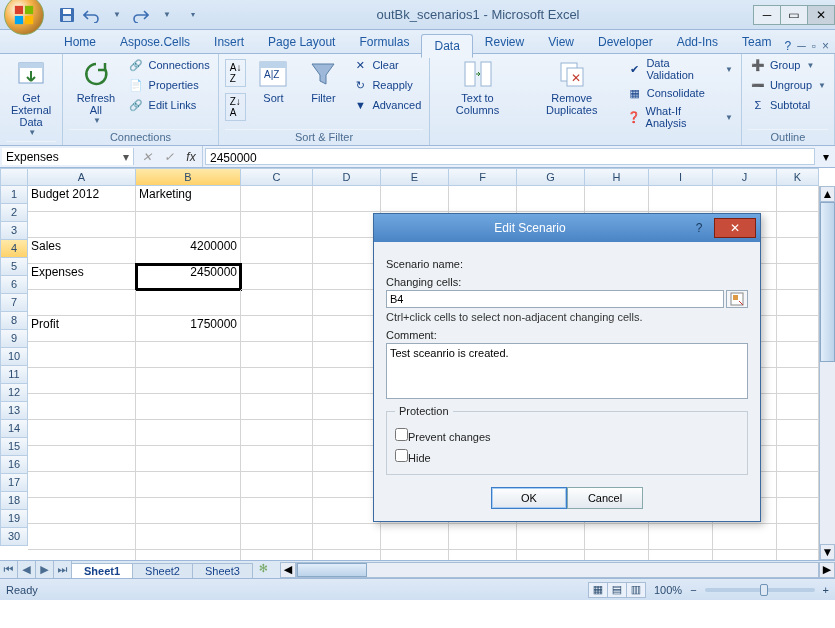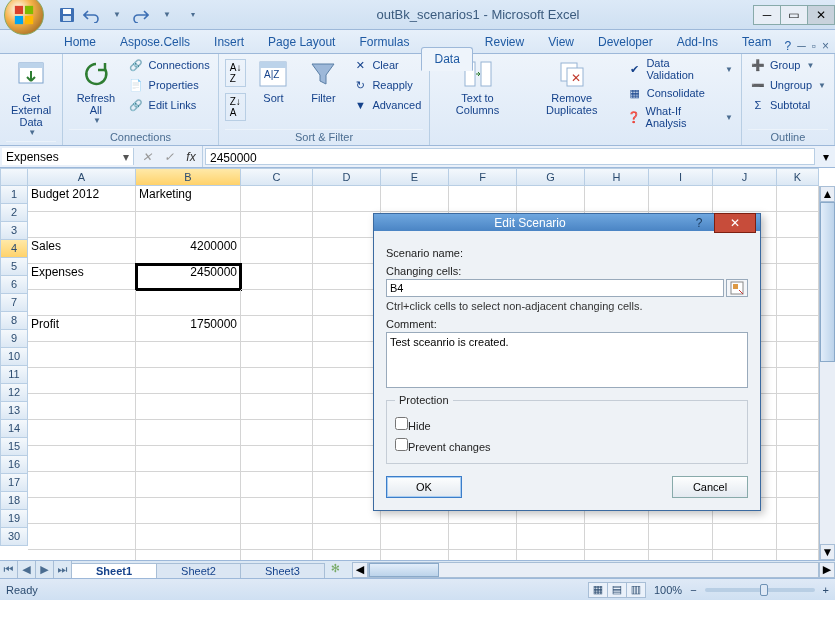"Data" .tab.active { top: 18px -> 5px }
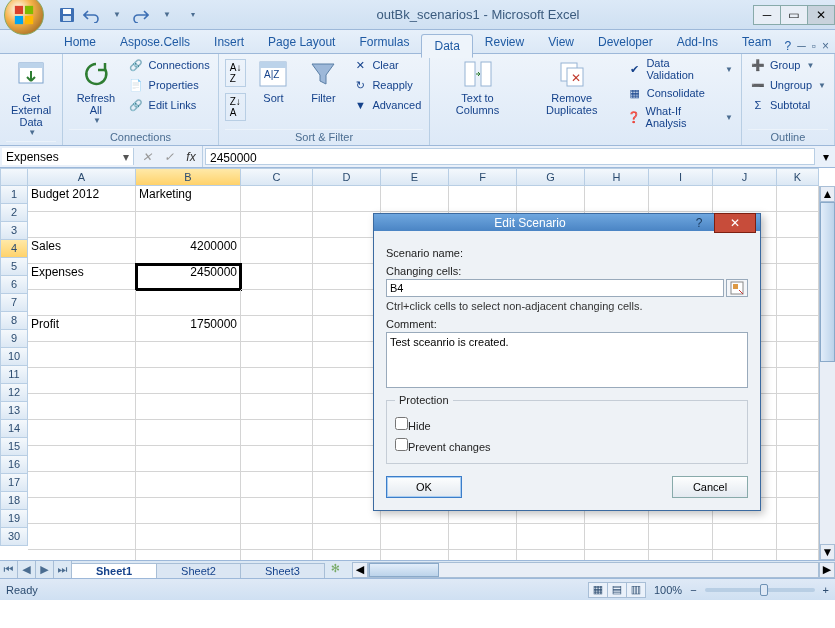"Edit Scenario" .dlg-title { height: 17px -> 28px }
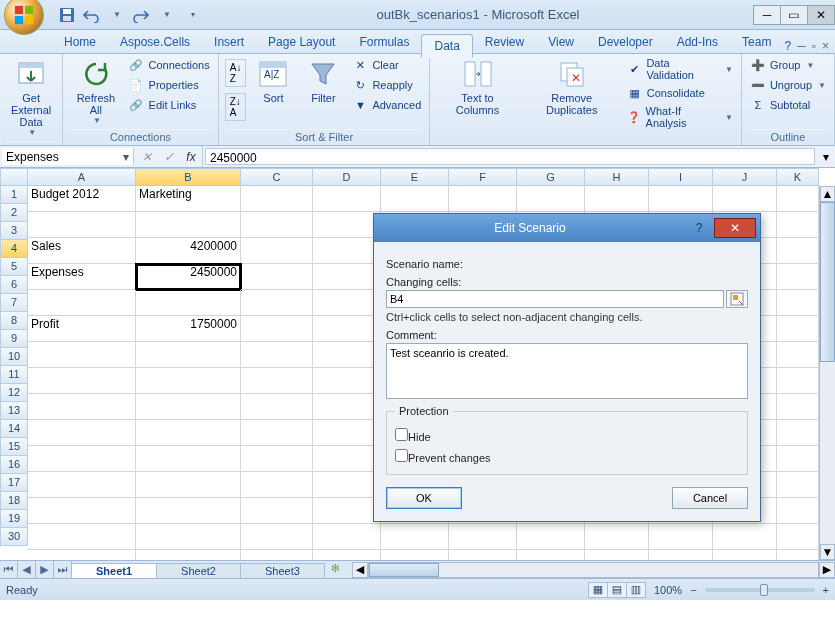"Hide" label.chk { order: before "Prevent changes" -> after "Prevent changes" }
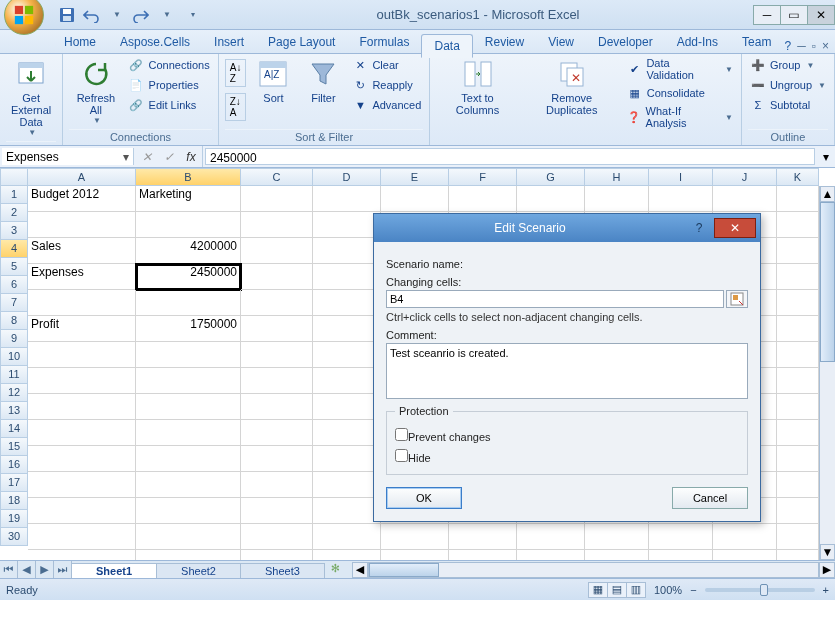"OK" .dlg-btns { justify-content: space-between -> center }
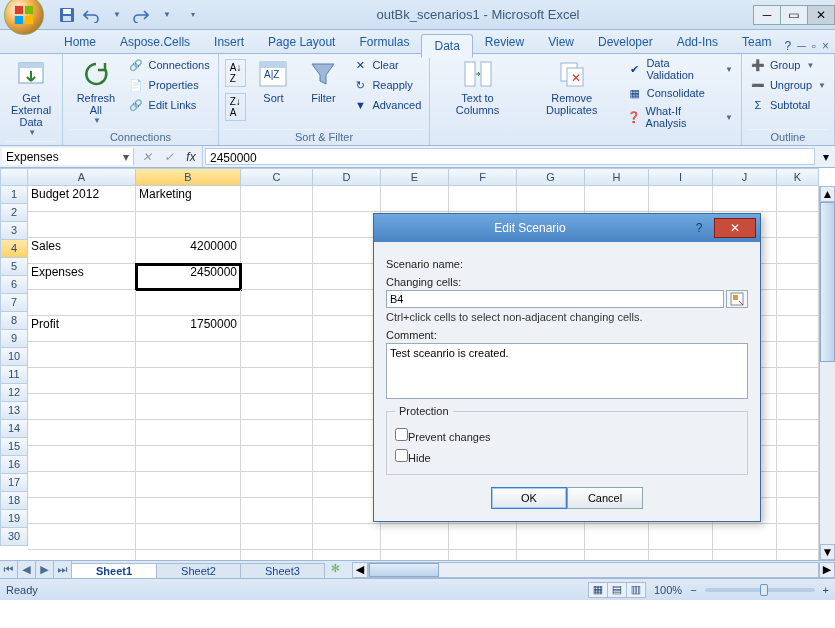"Sheet1" .stab { padding: 1px 24px -> 1px 12px }
